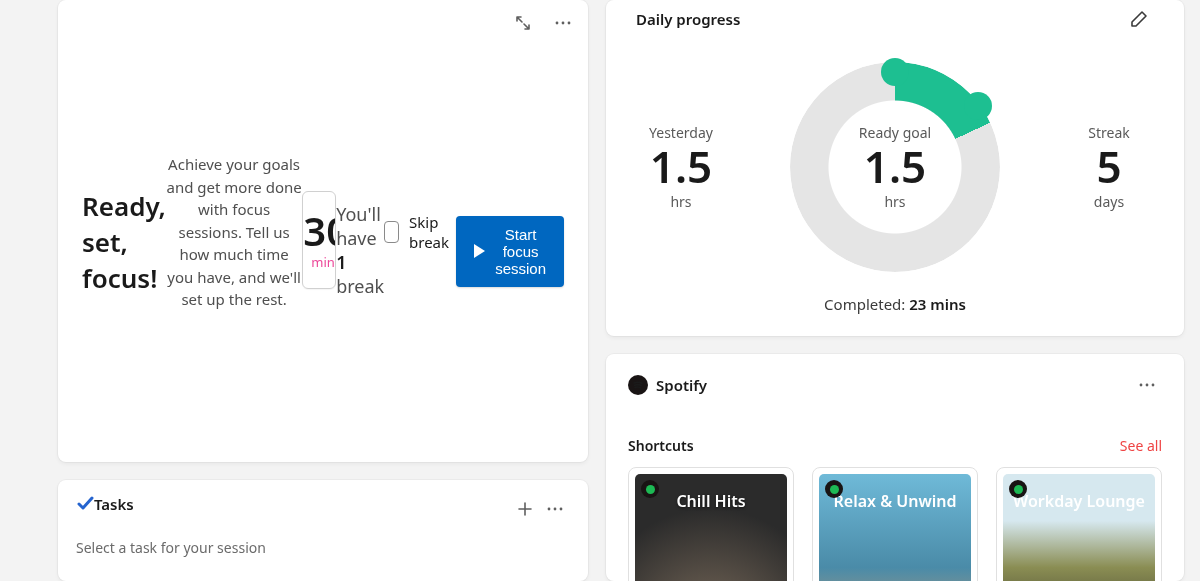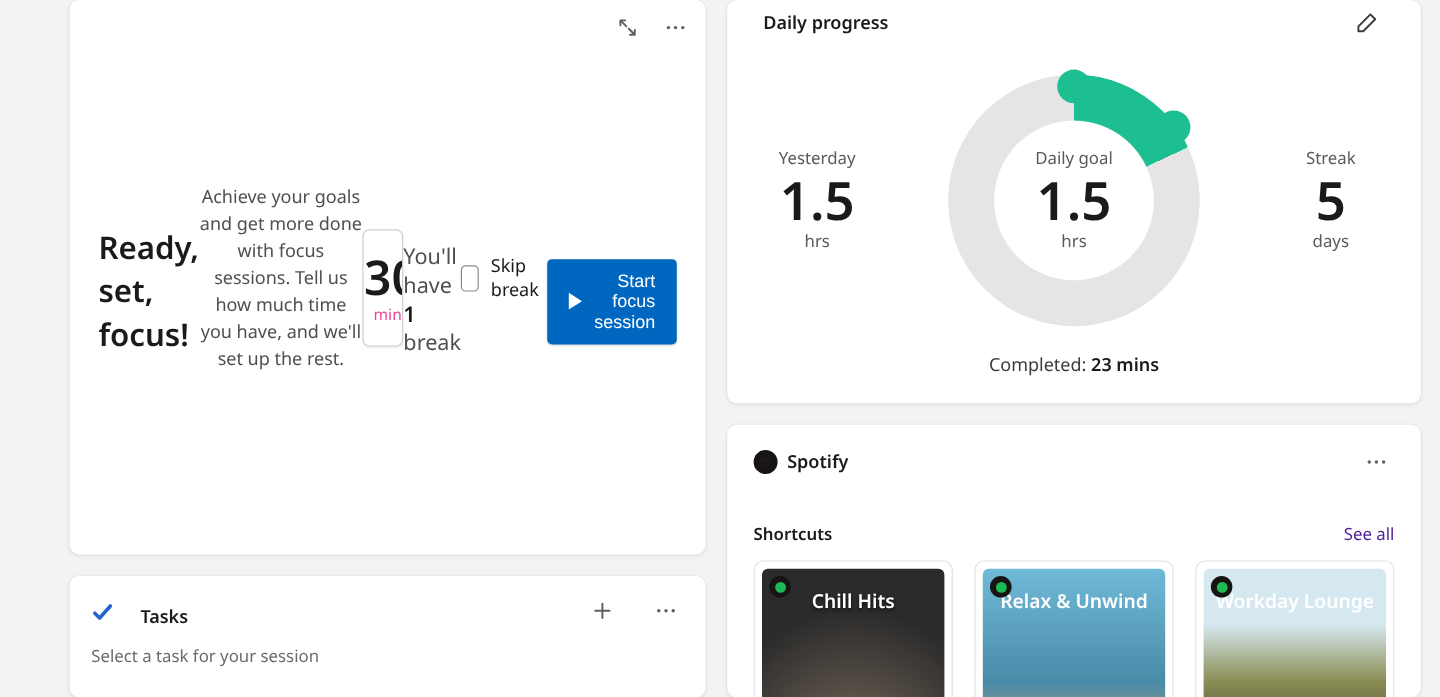"Daily goal" div.stat-label { text: Daily -> Ready }
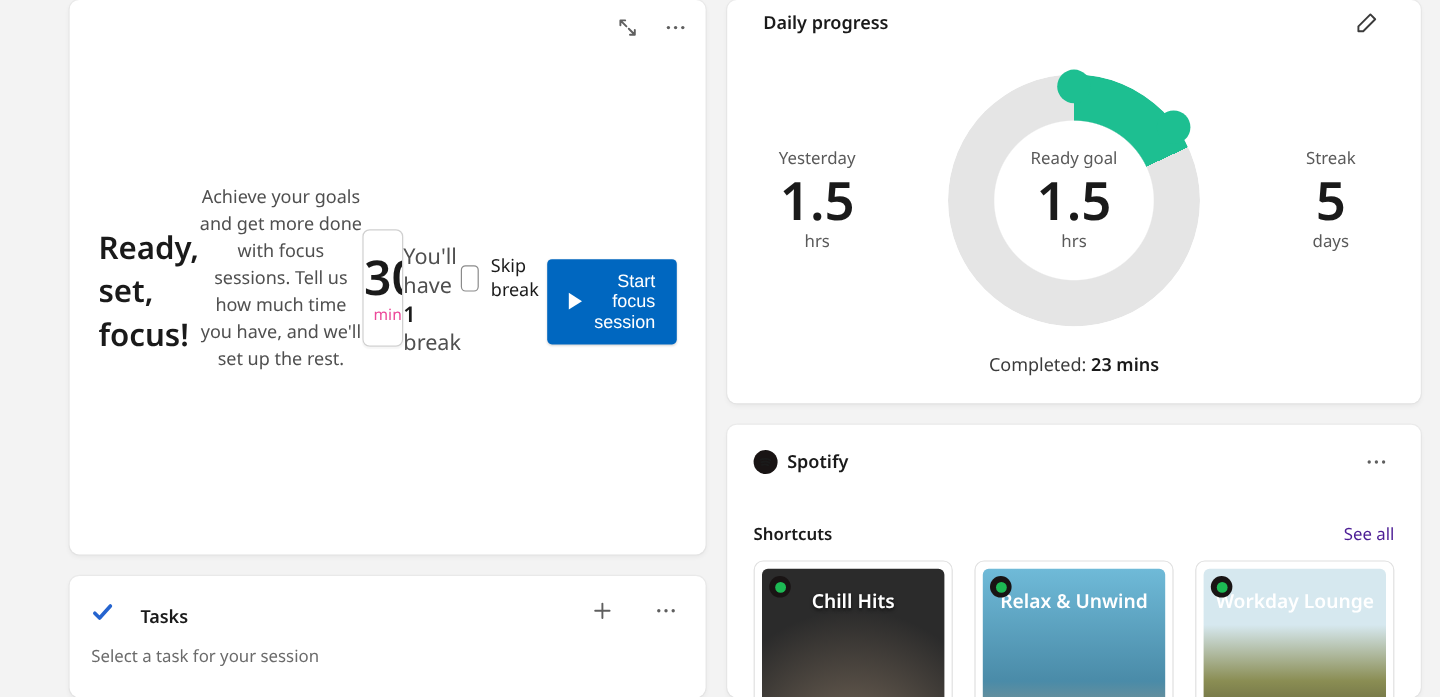"Start focus session" .start-btn { text-align: right -> none }
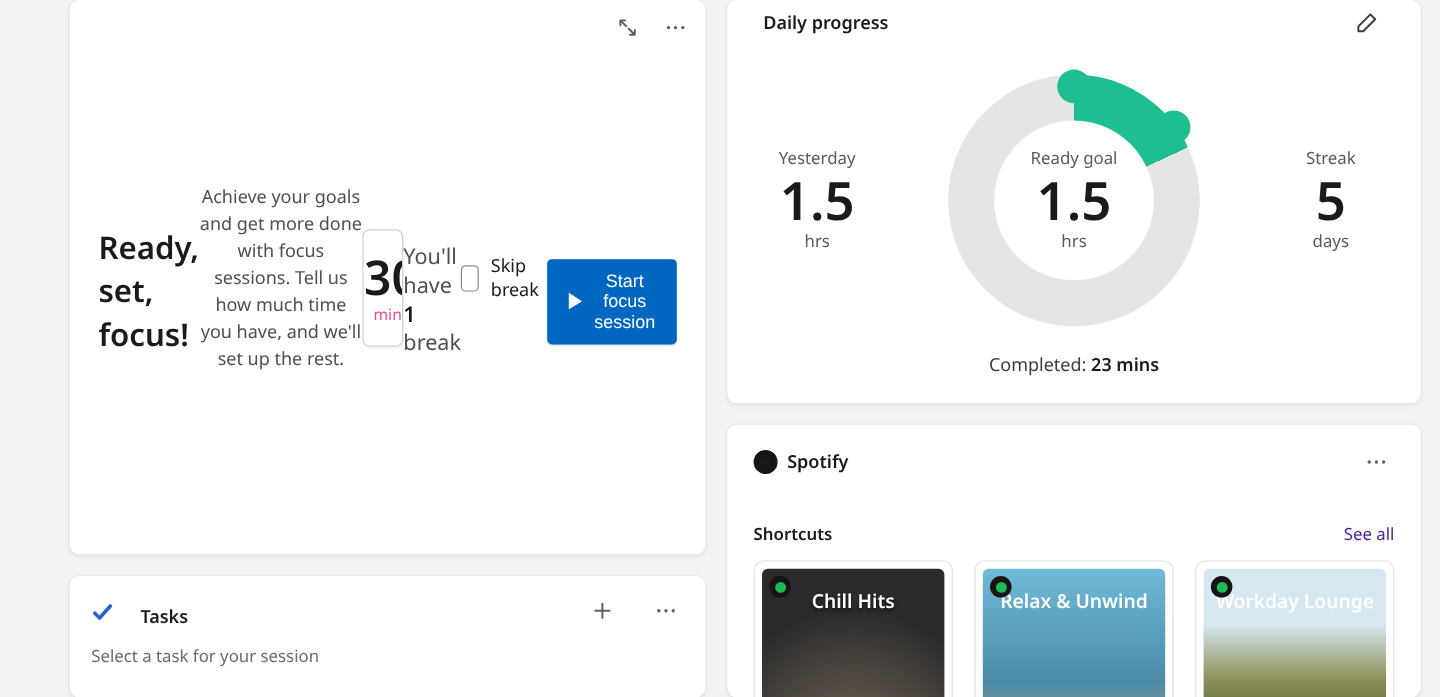"See all" .see-all { color: #4c1d95 -> #ef4444 }
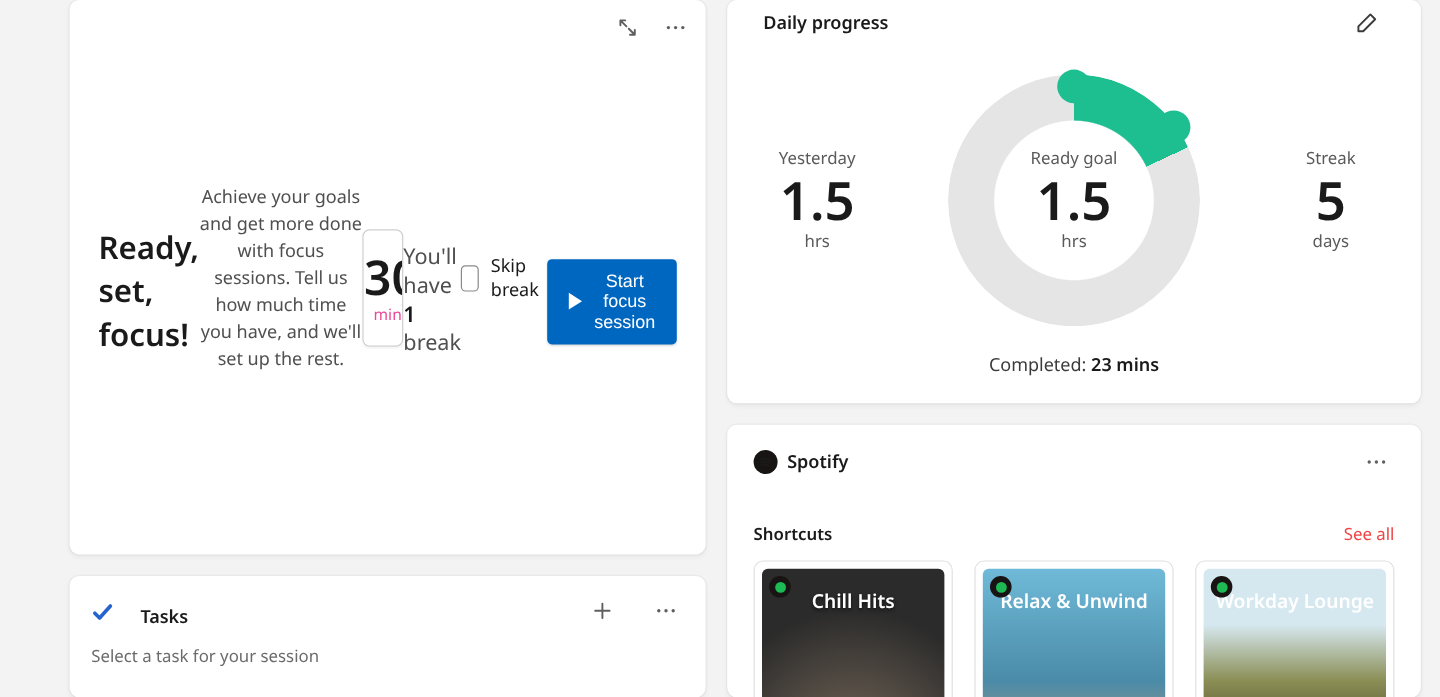"Tasks" .tasks-header { align-items: flex-end -> flex-start; gap: 23px -> 0 }
